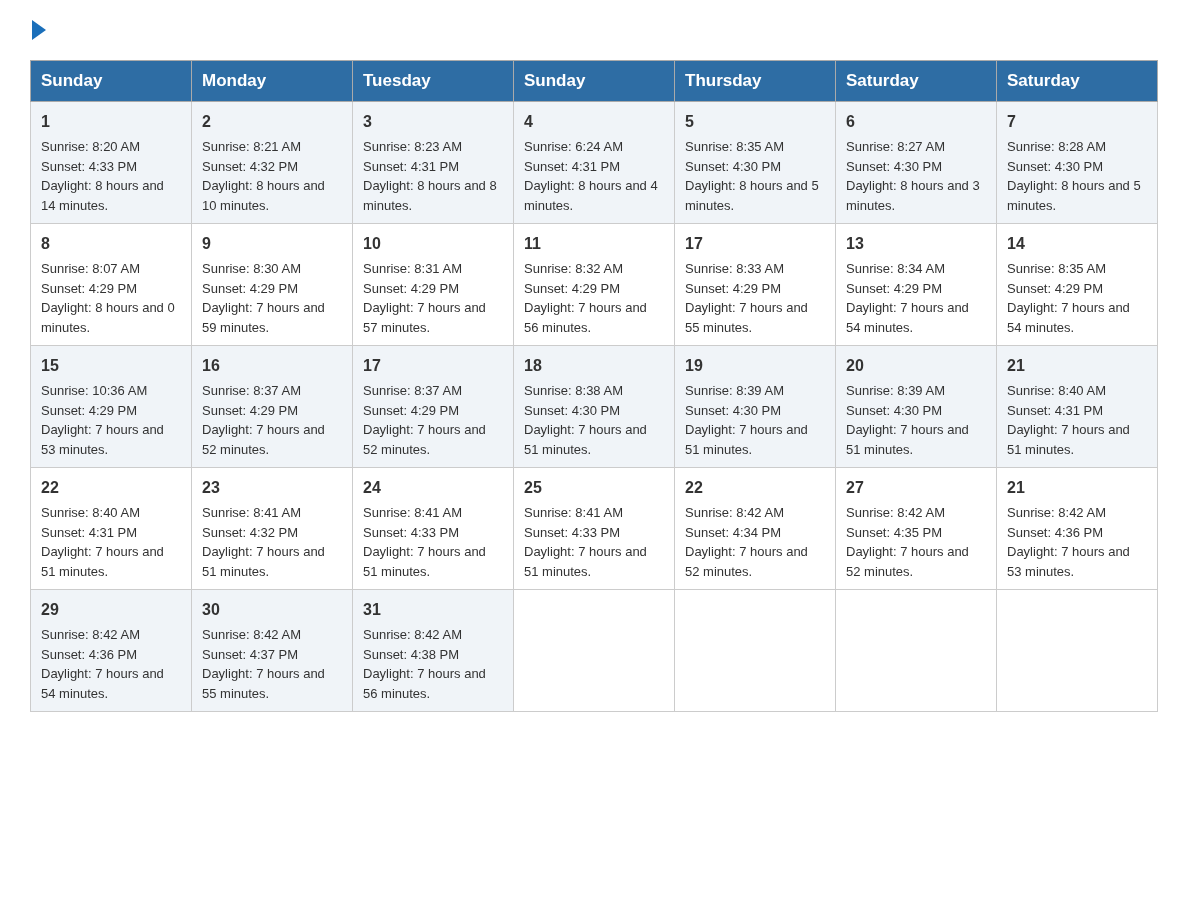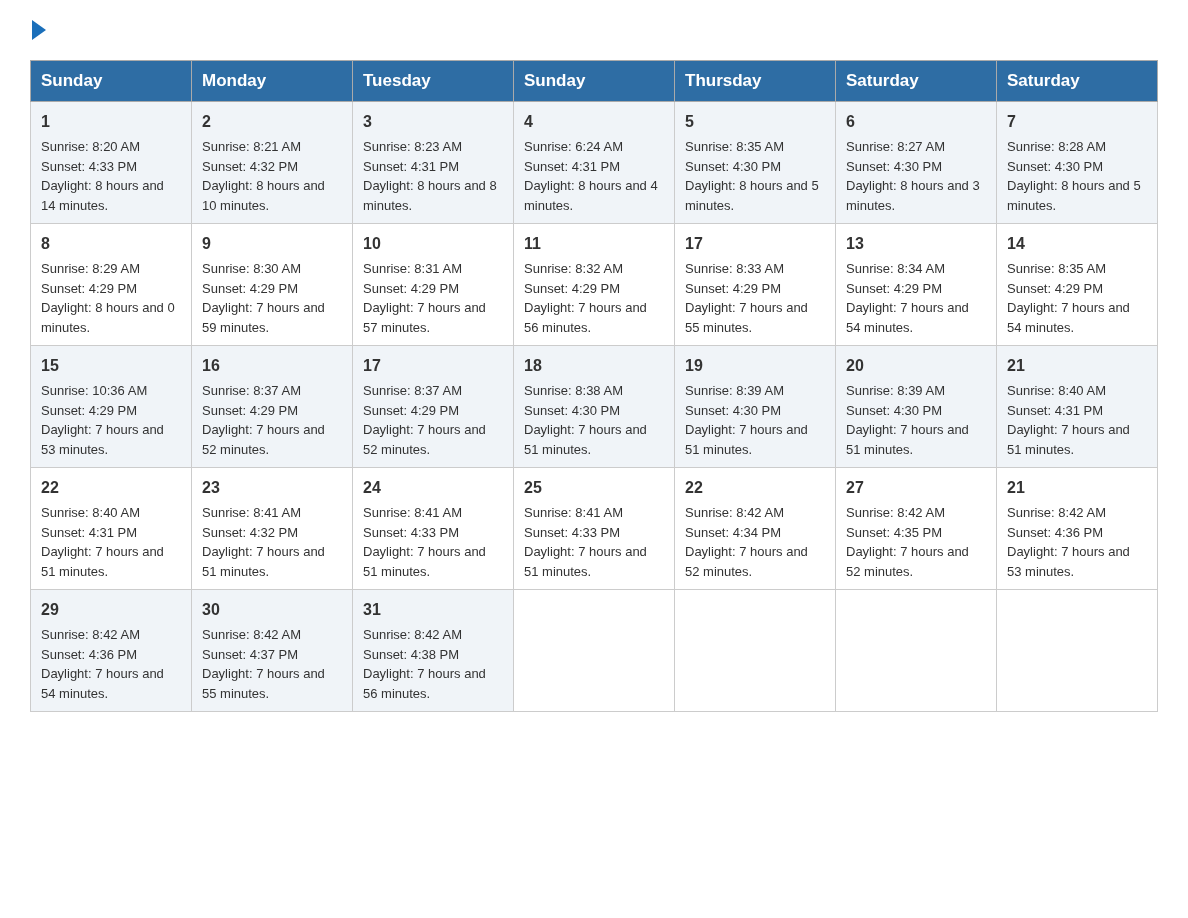"Sunrise: 8:29 AM" div { text: 8:29 -> 8:07 }
